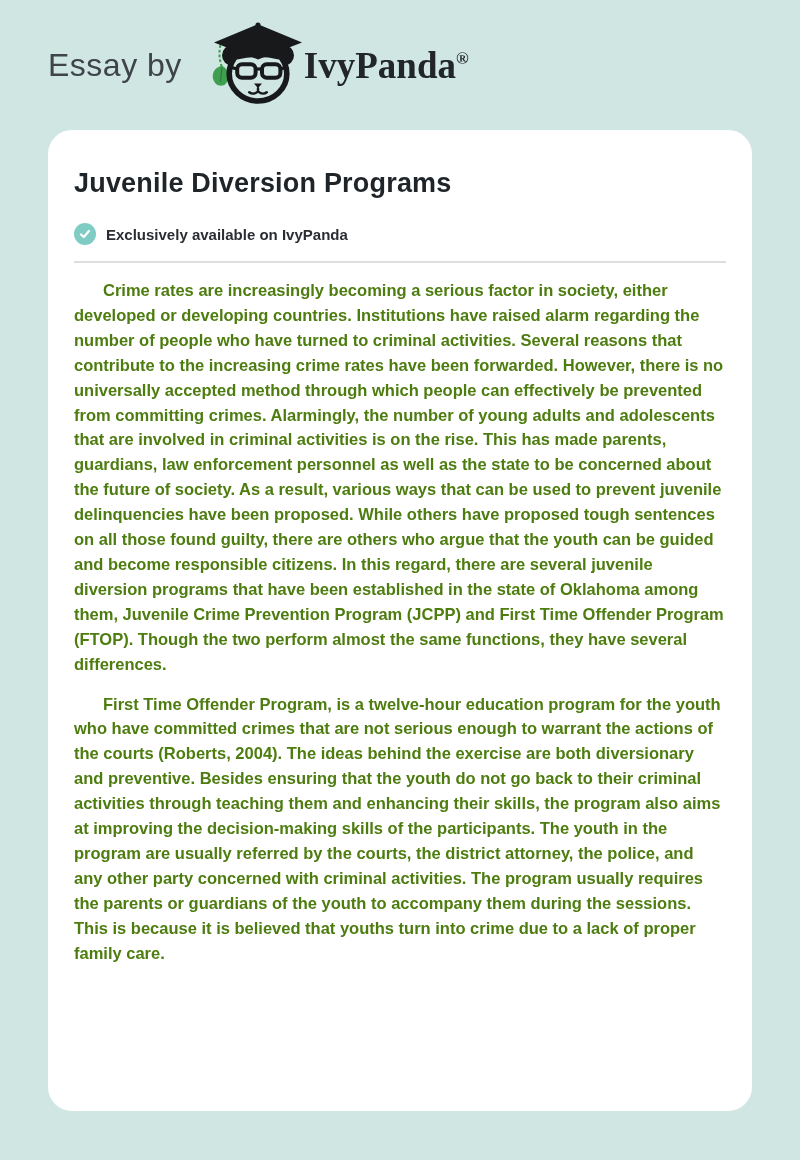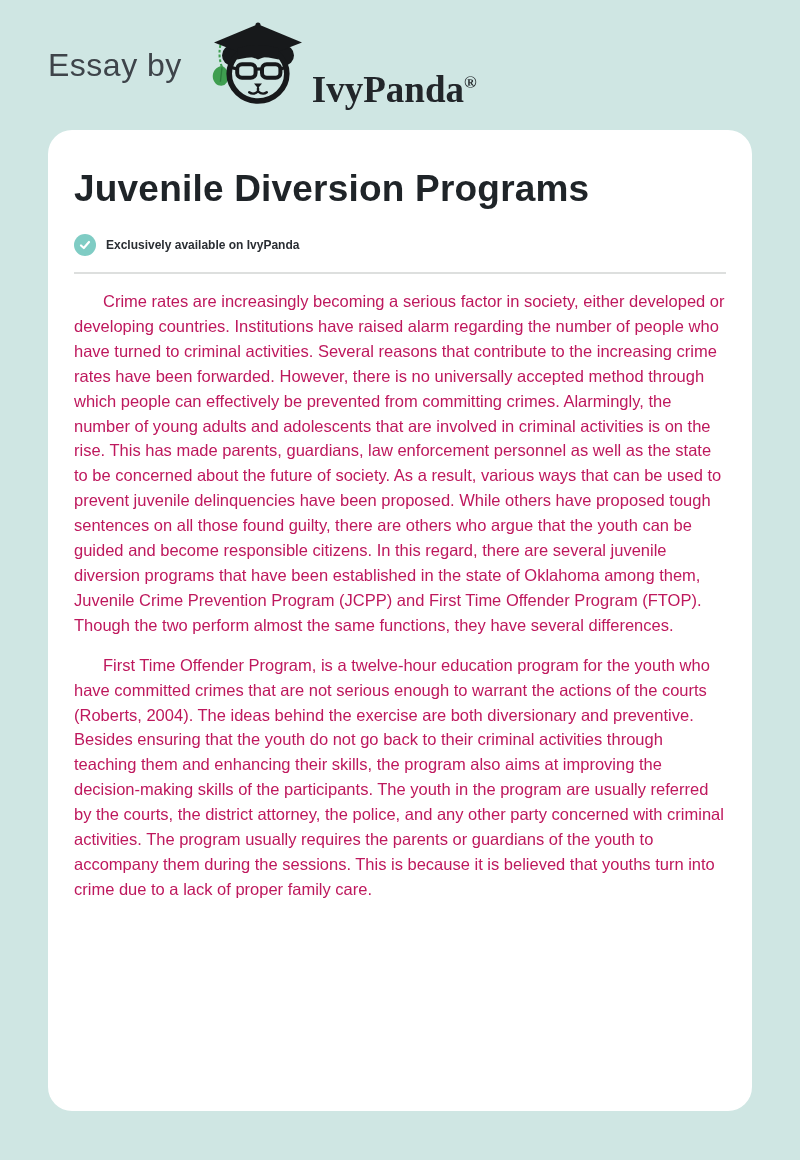"IvyPanda®" .brand { align-items: flex-end -> center; gap: 8px -> none }
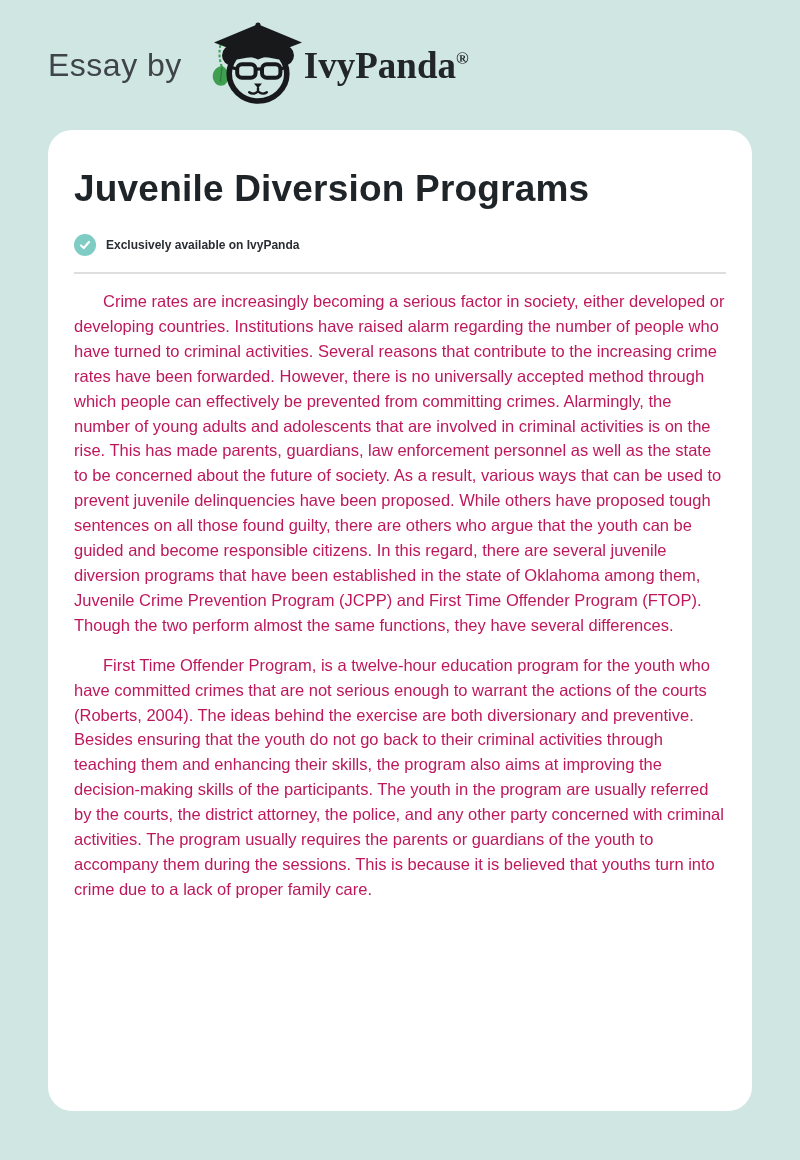"Juvenile Diversion Programs" .doc-title { font-size: 37px -> 27px }
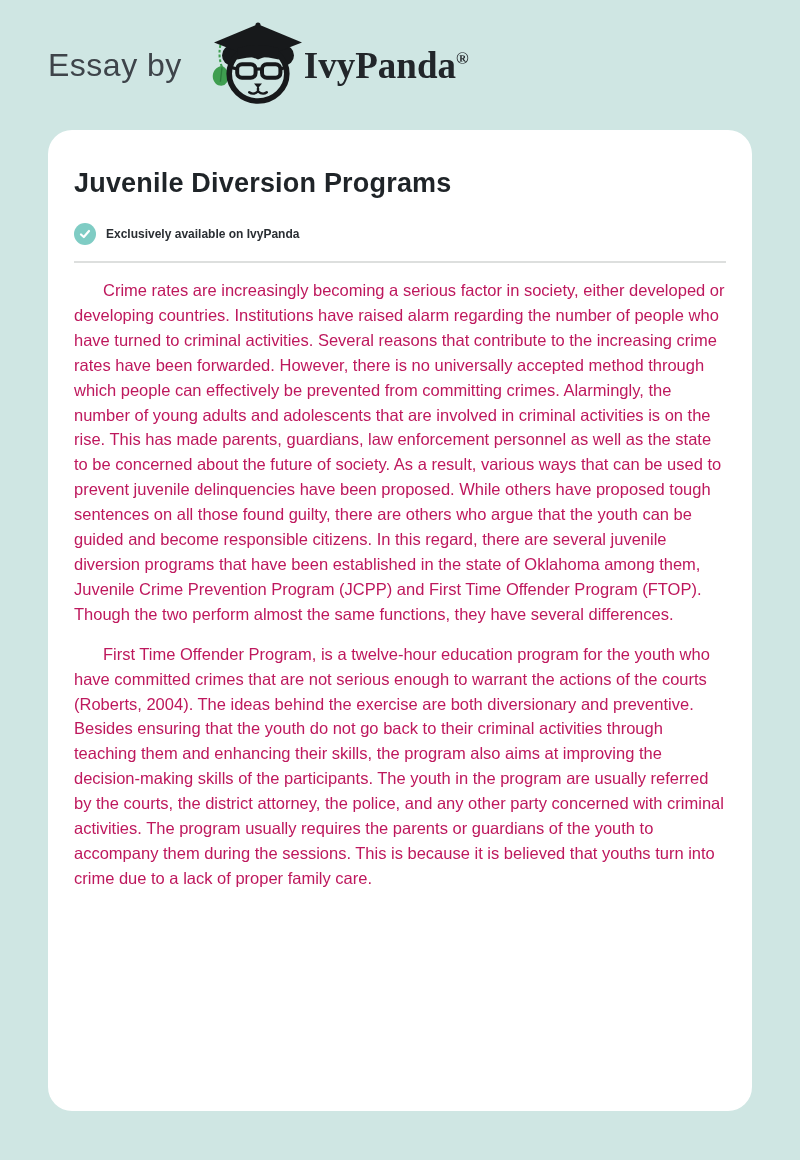"Exclusively available on IvyPanda" .badge-label { font-size: 12px -> 15px }
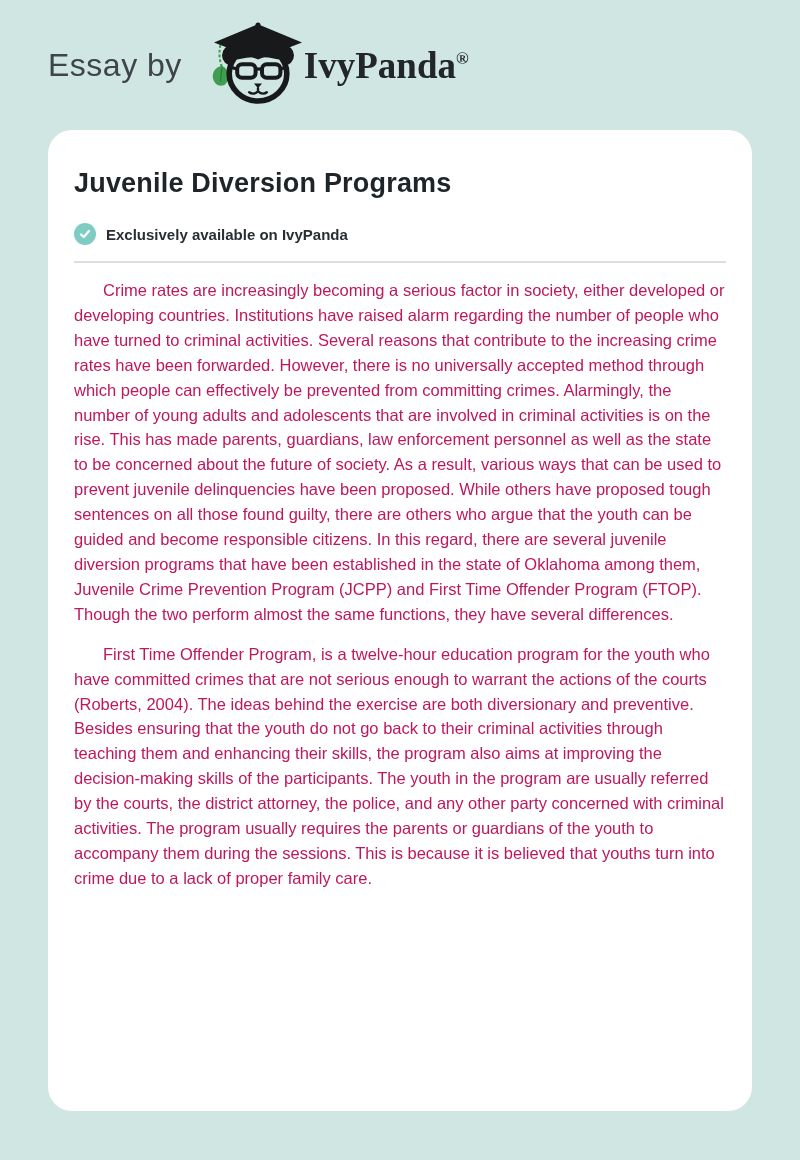"Crime rates are increasingly becoming" .body-paragraph { color: #be185d -> #4d7c0f; font-weight: none -> bold }
